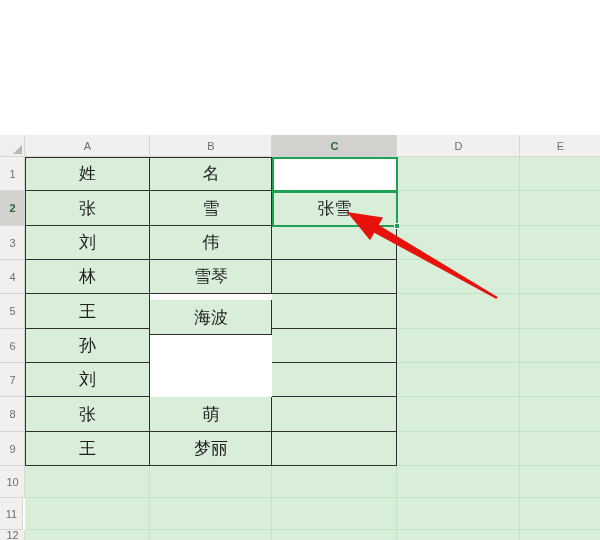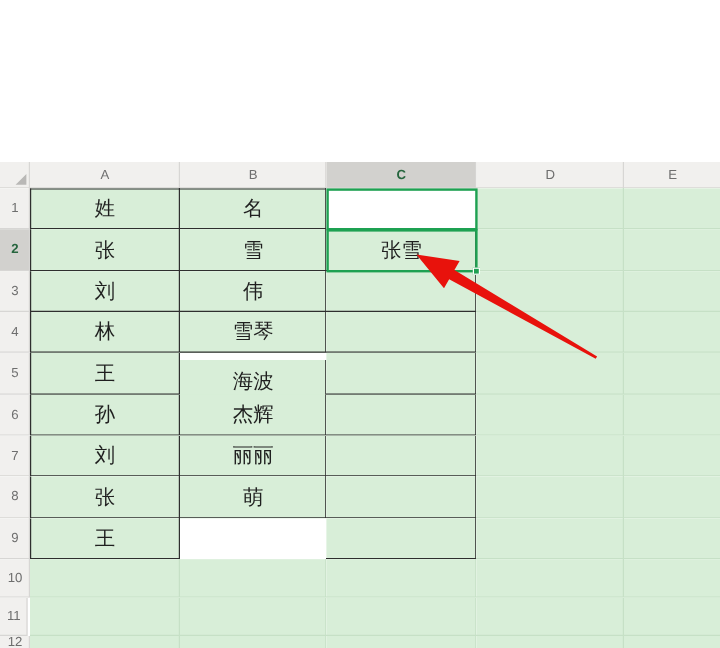"杰辉" div.cell { html: <div>杰辉</div> -> none }
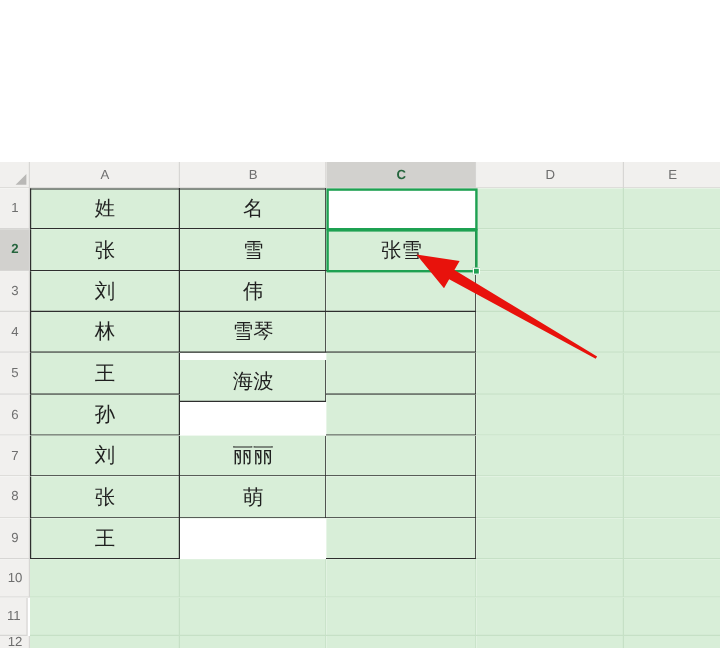"丽丽" div.cell { html: <div>丽丽</div> -> none }
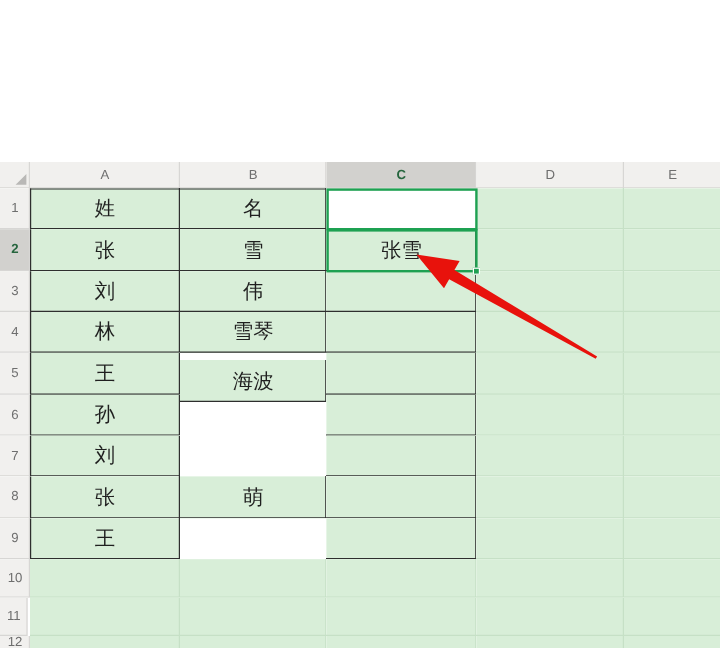"梦丽" div.cell { html: none -> <div>梦丽</div> }
